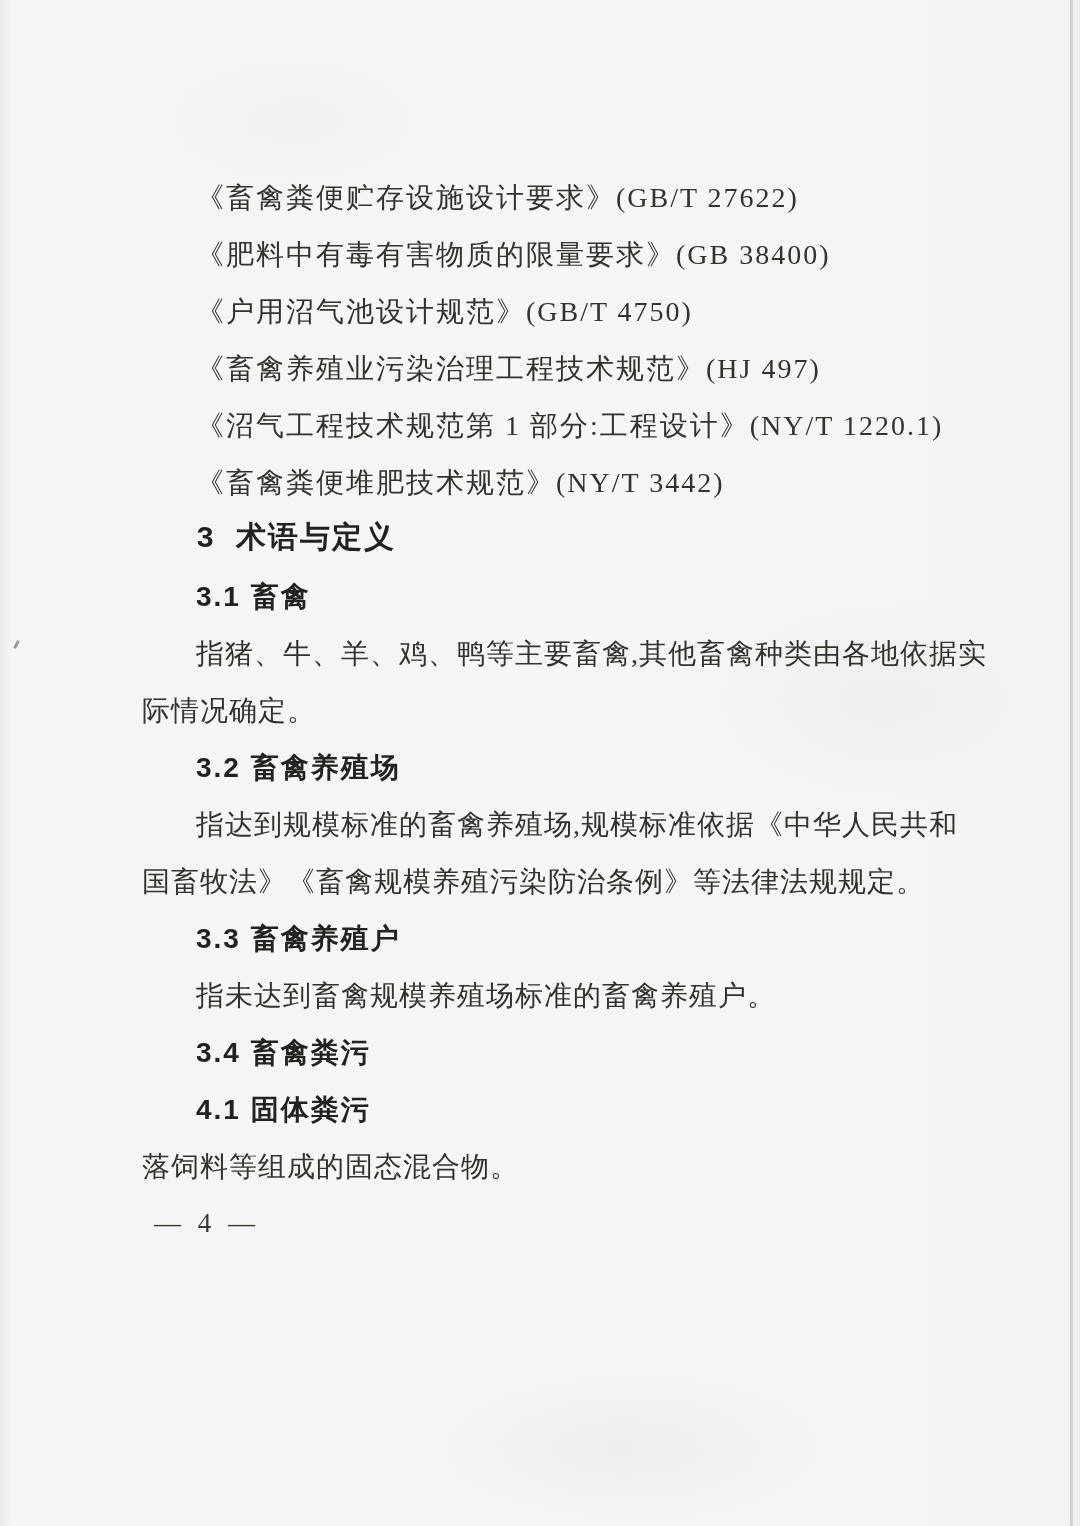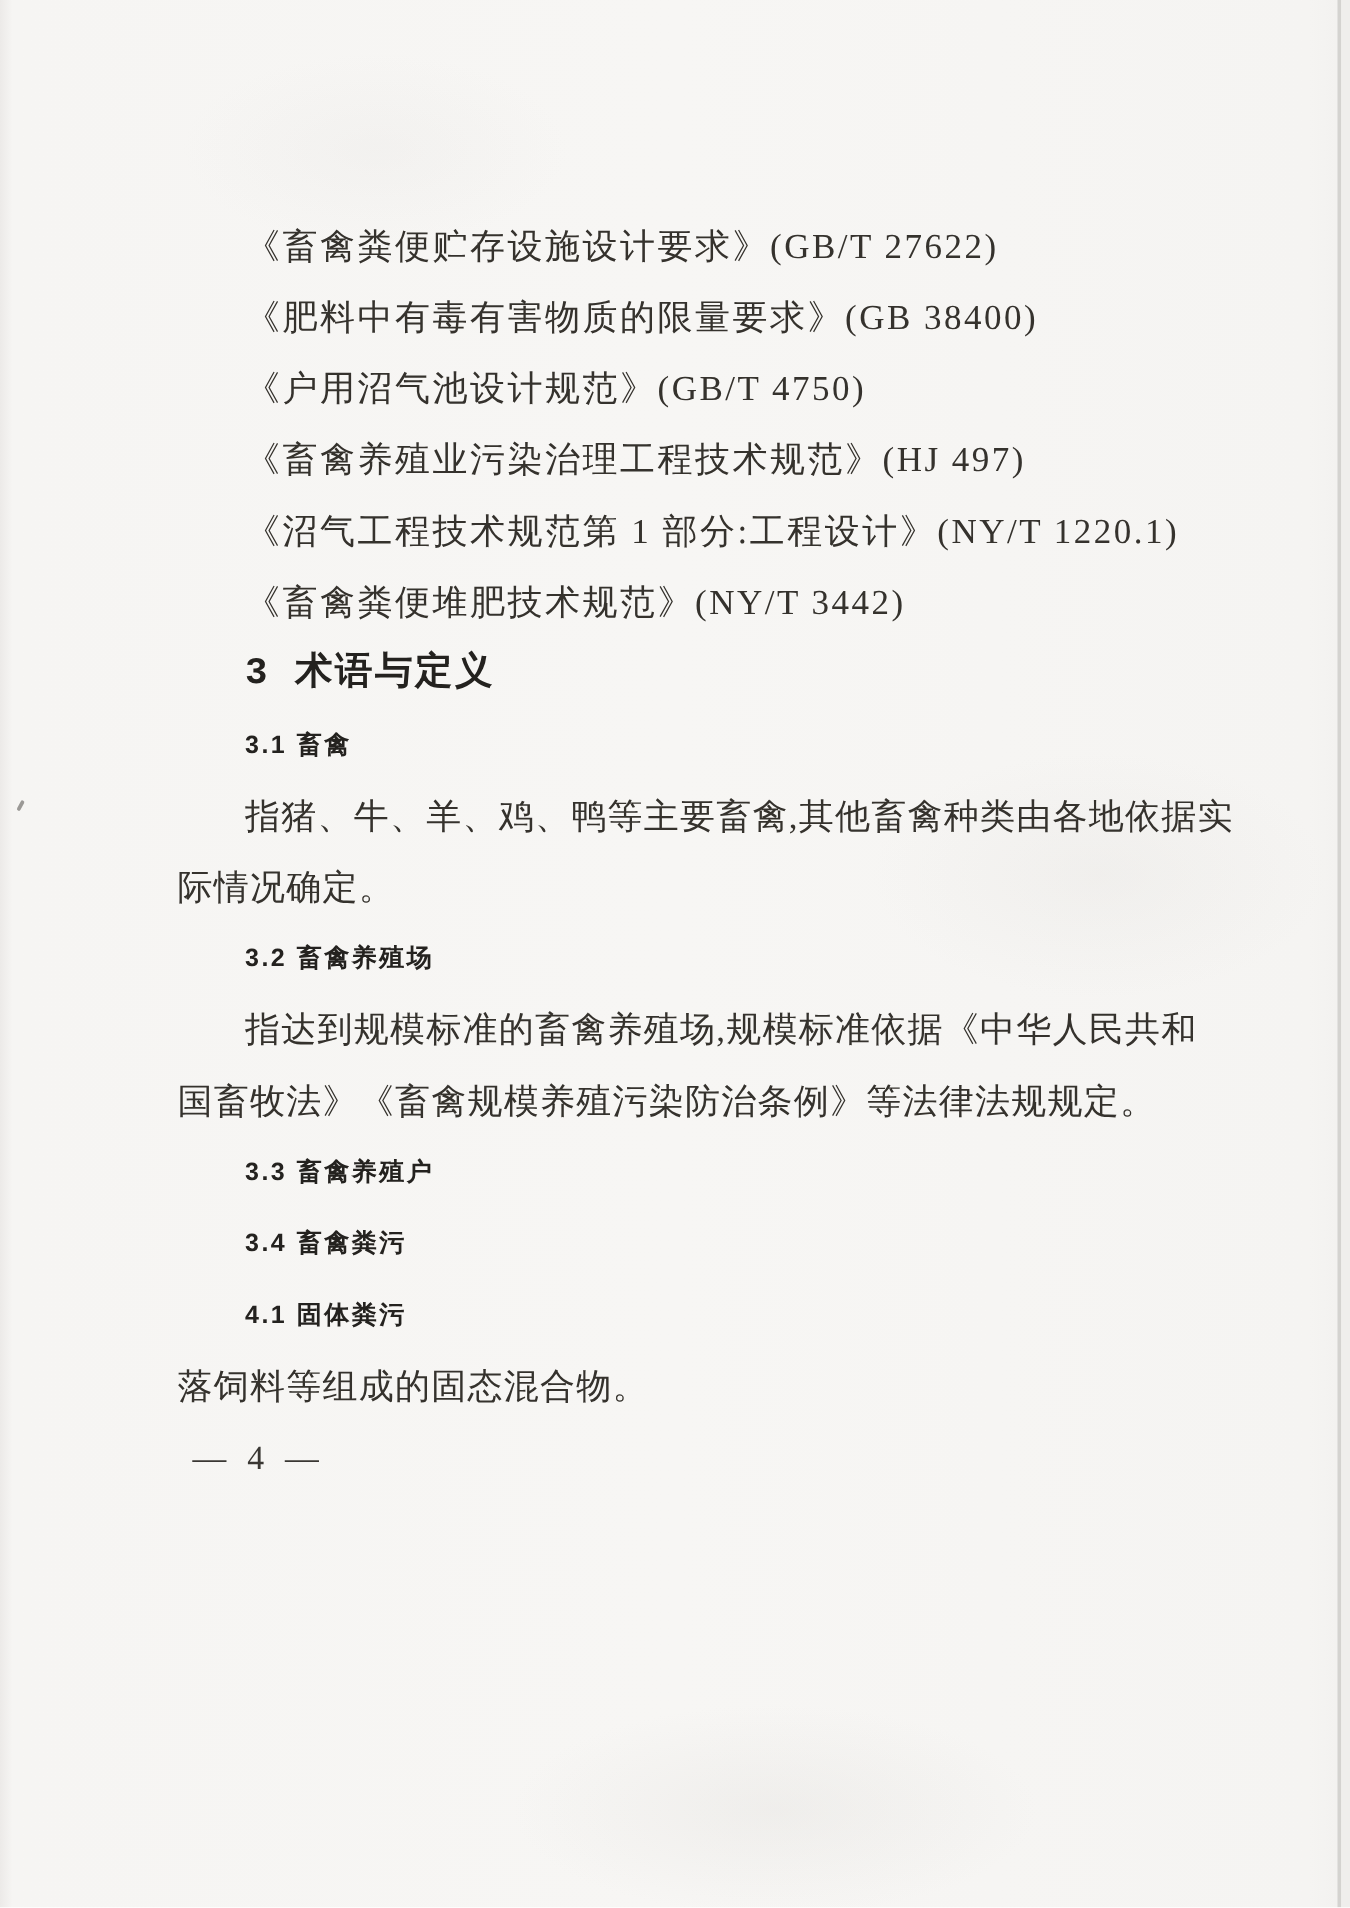"3.1 畜禽" .term-heading { font-size: 20px -> 28px }
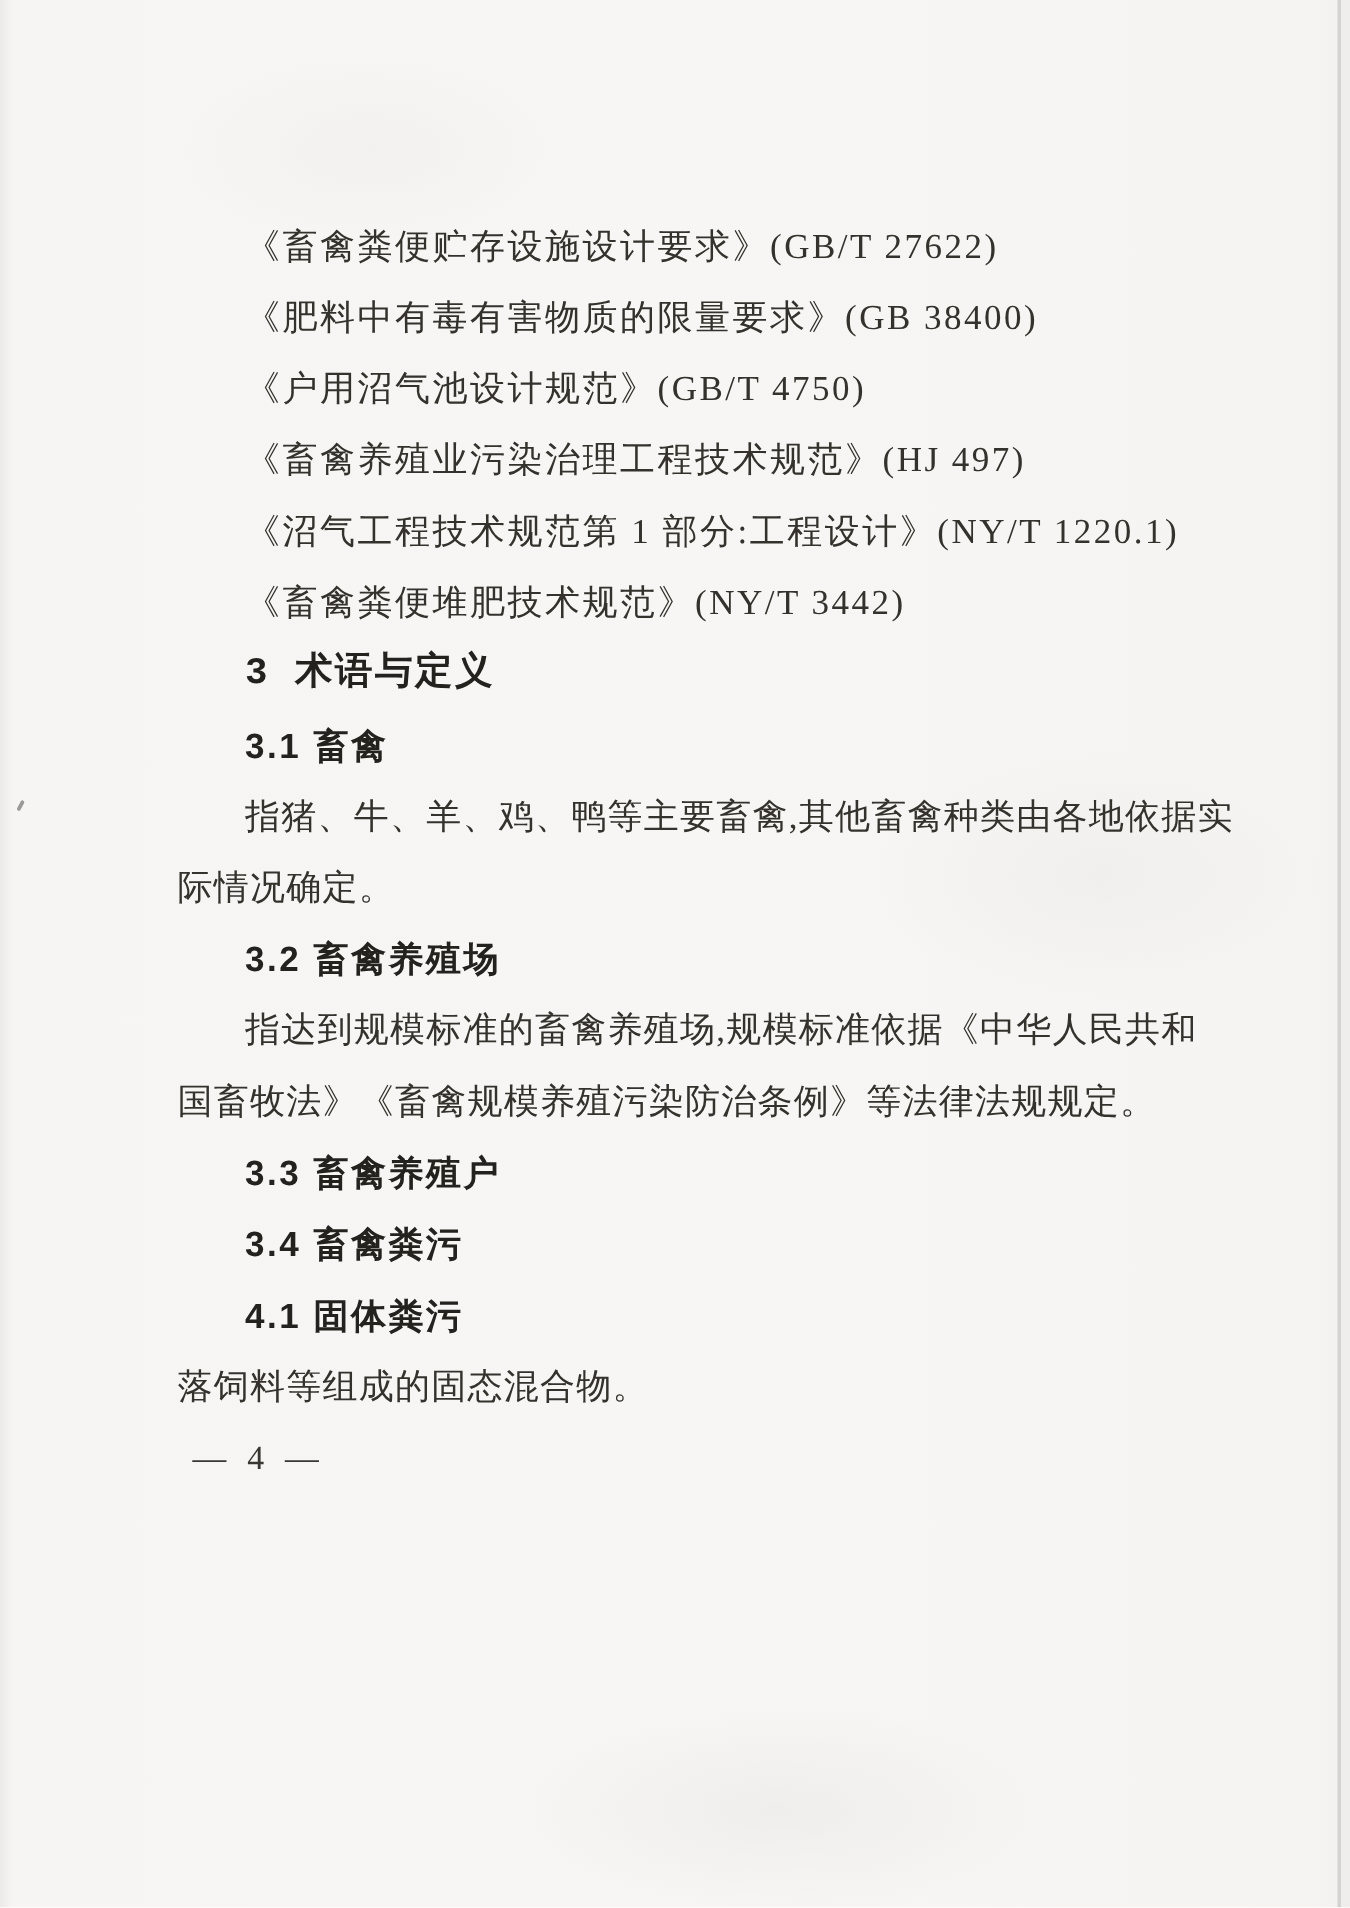"指未达到畜禽规模养殖场标准的畜禽养殖户。" div.line { html: none -> <div>指未达到畜禽规模养殖场标准的畜禽养殖户。</div> }
